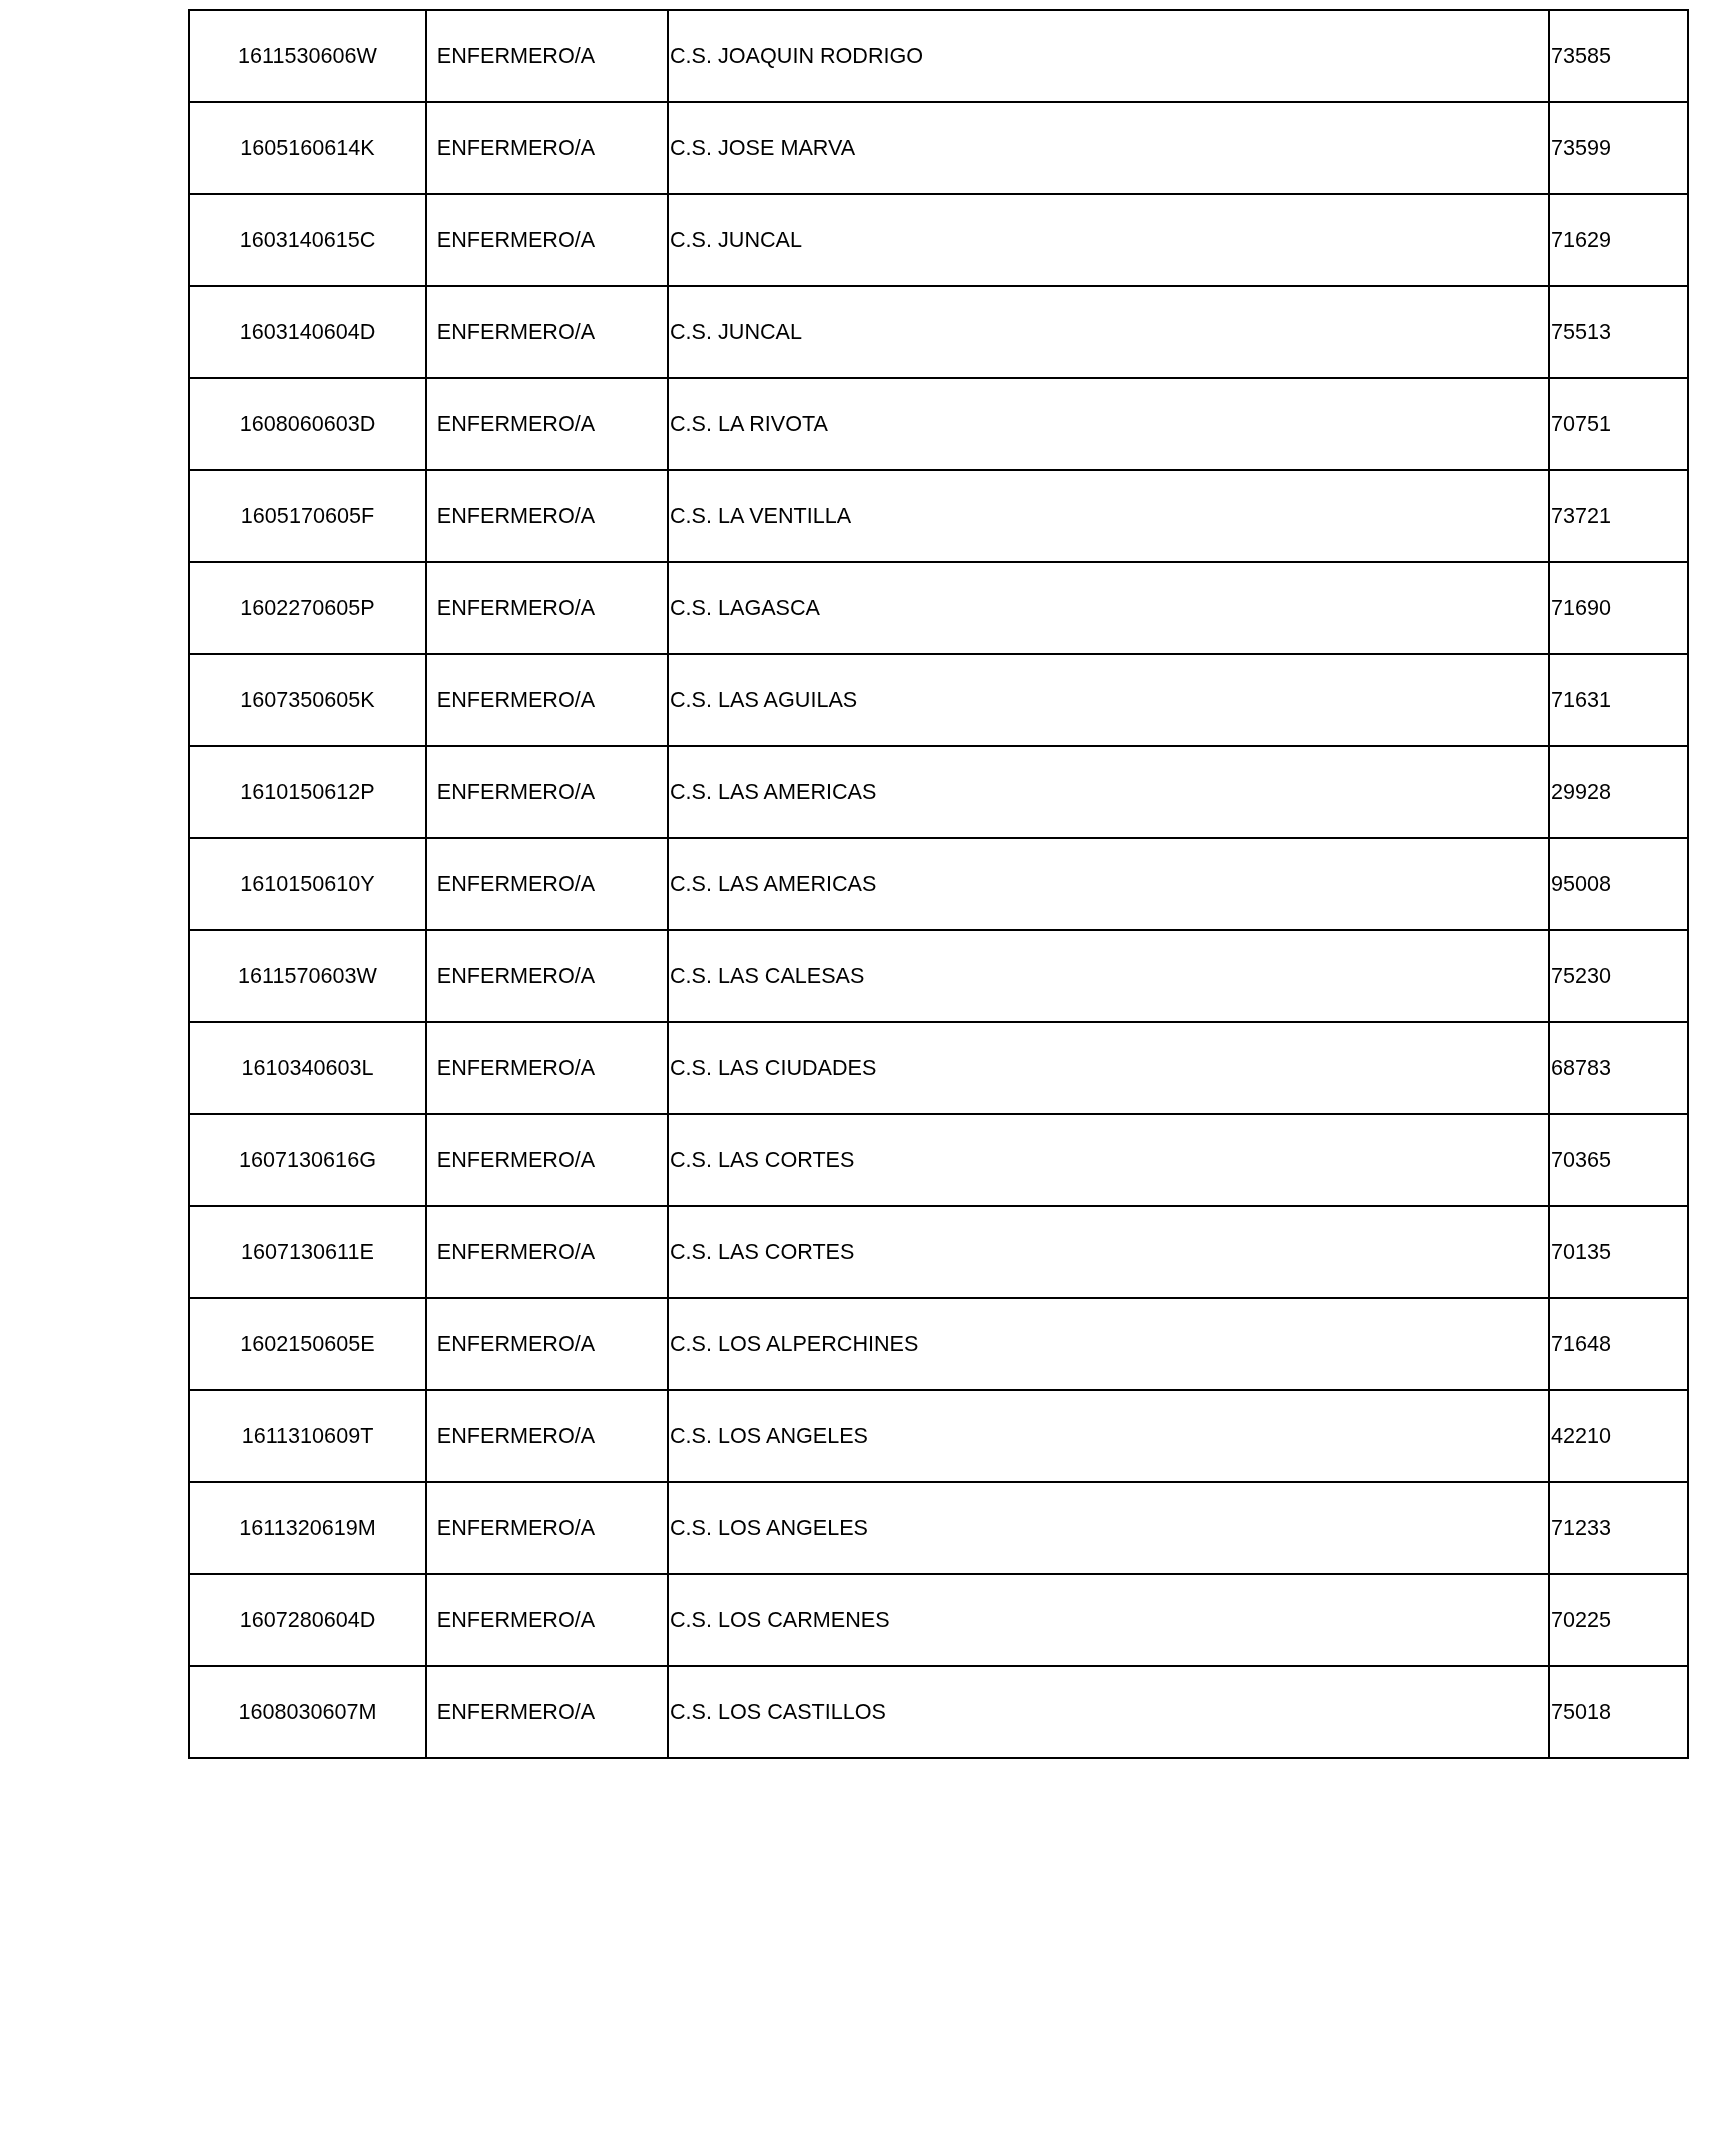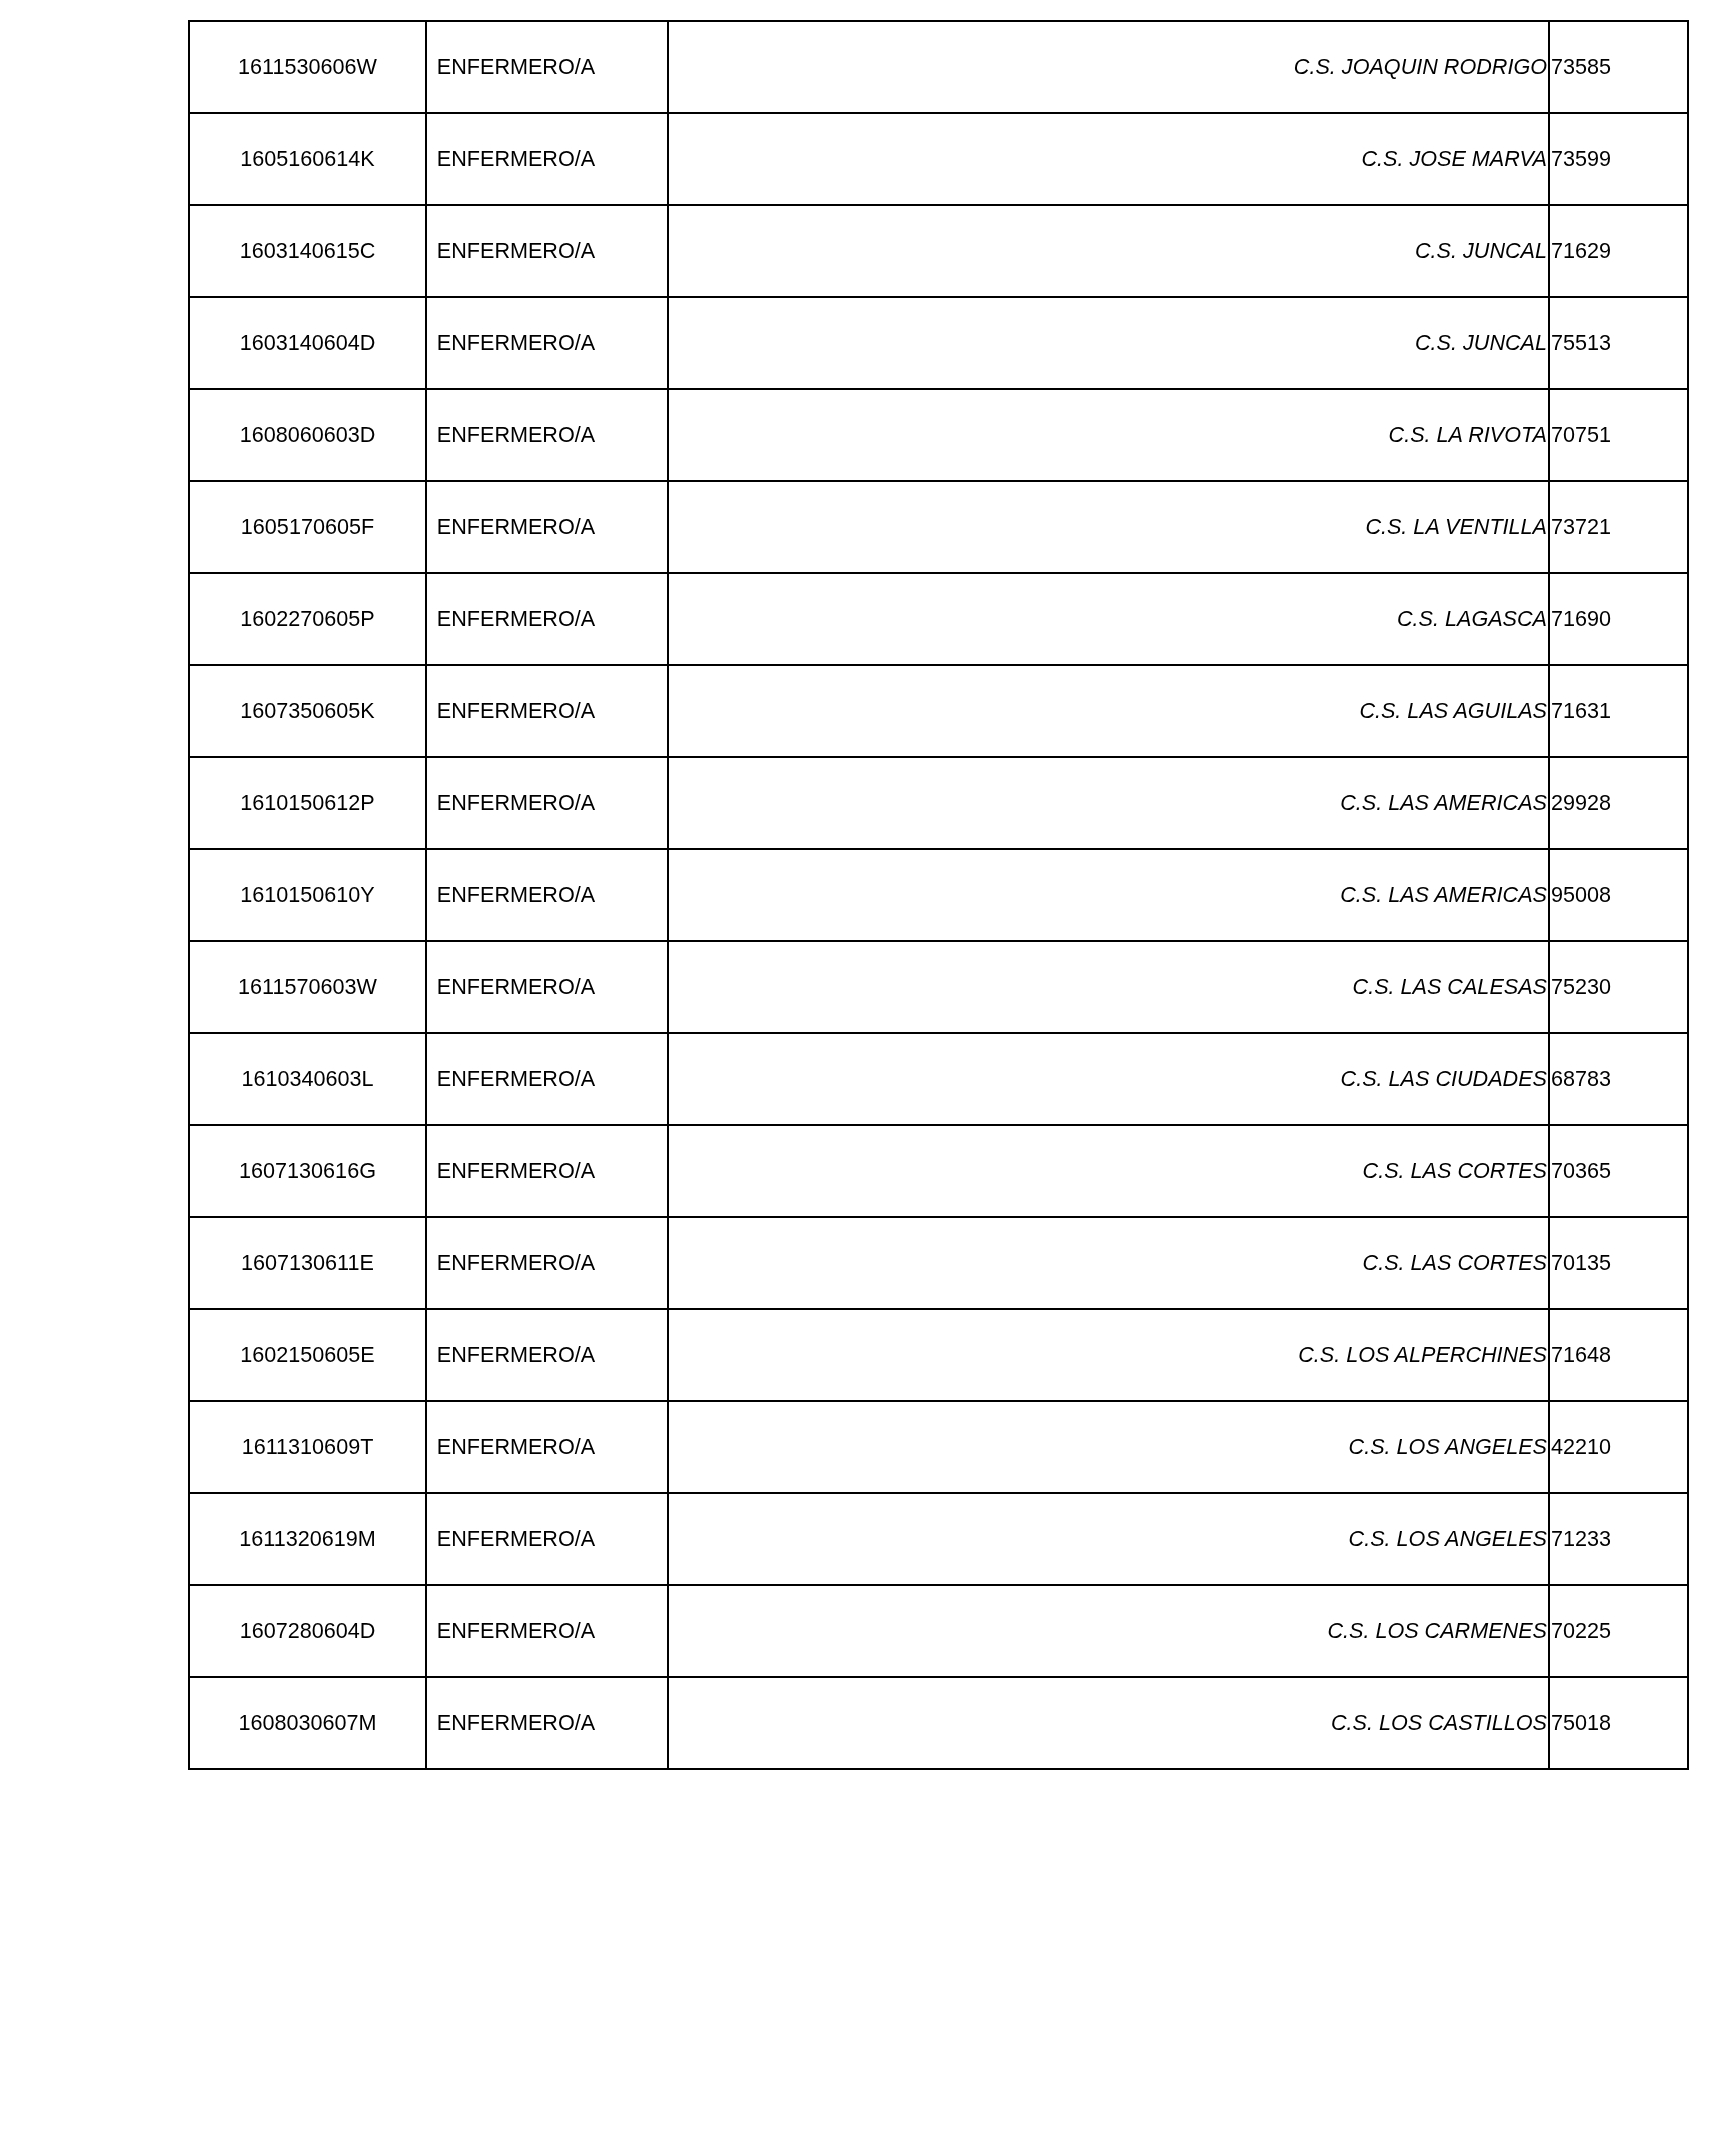"1611530606W" table.doc-table { top: 20px -> 9px }
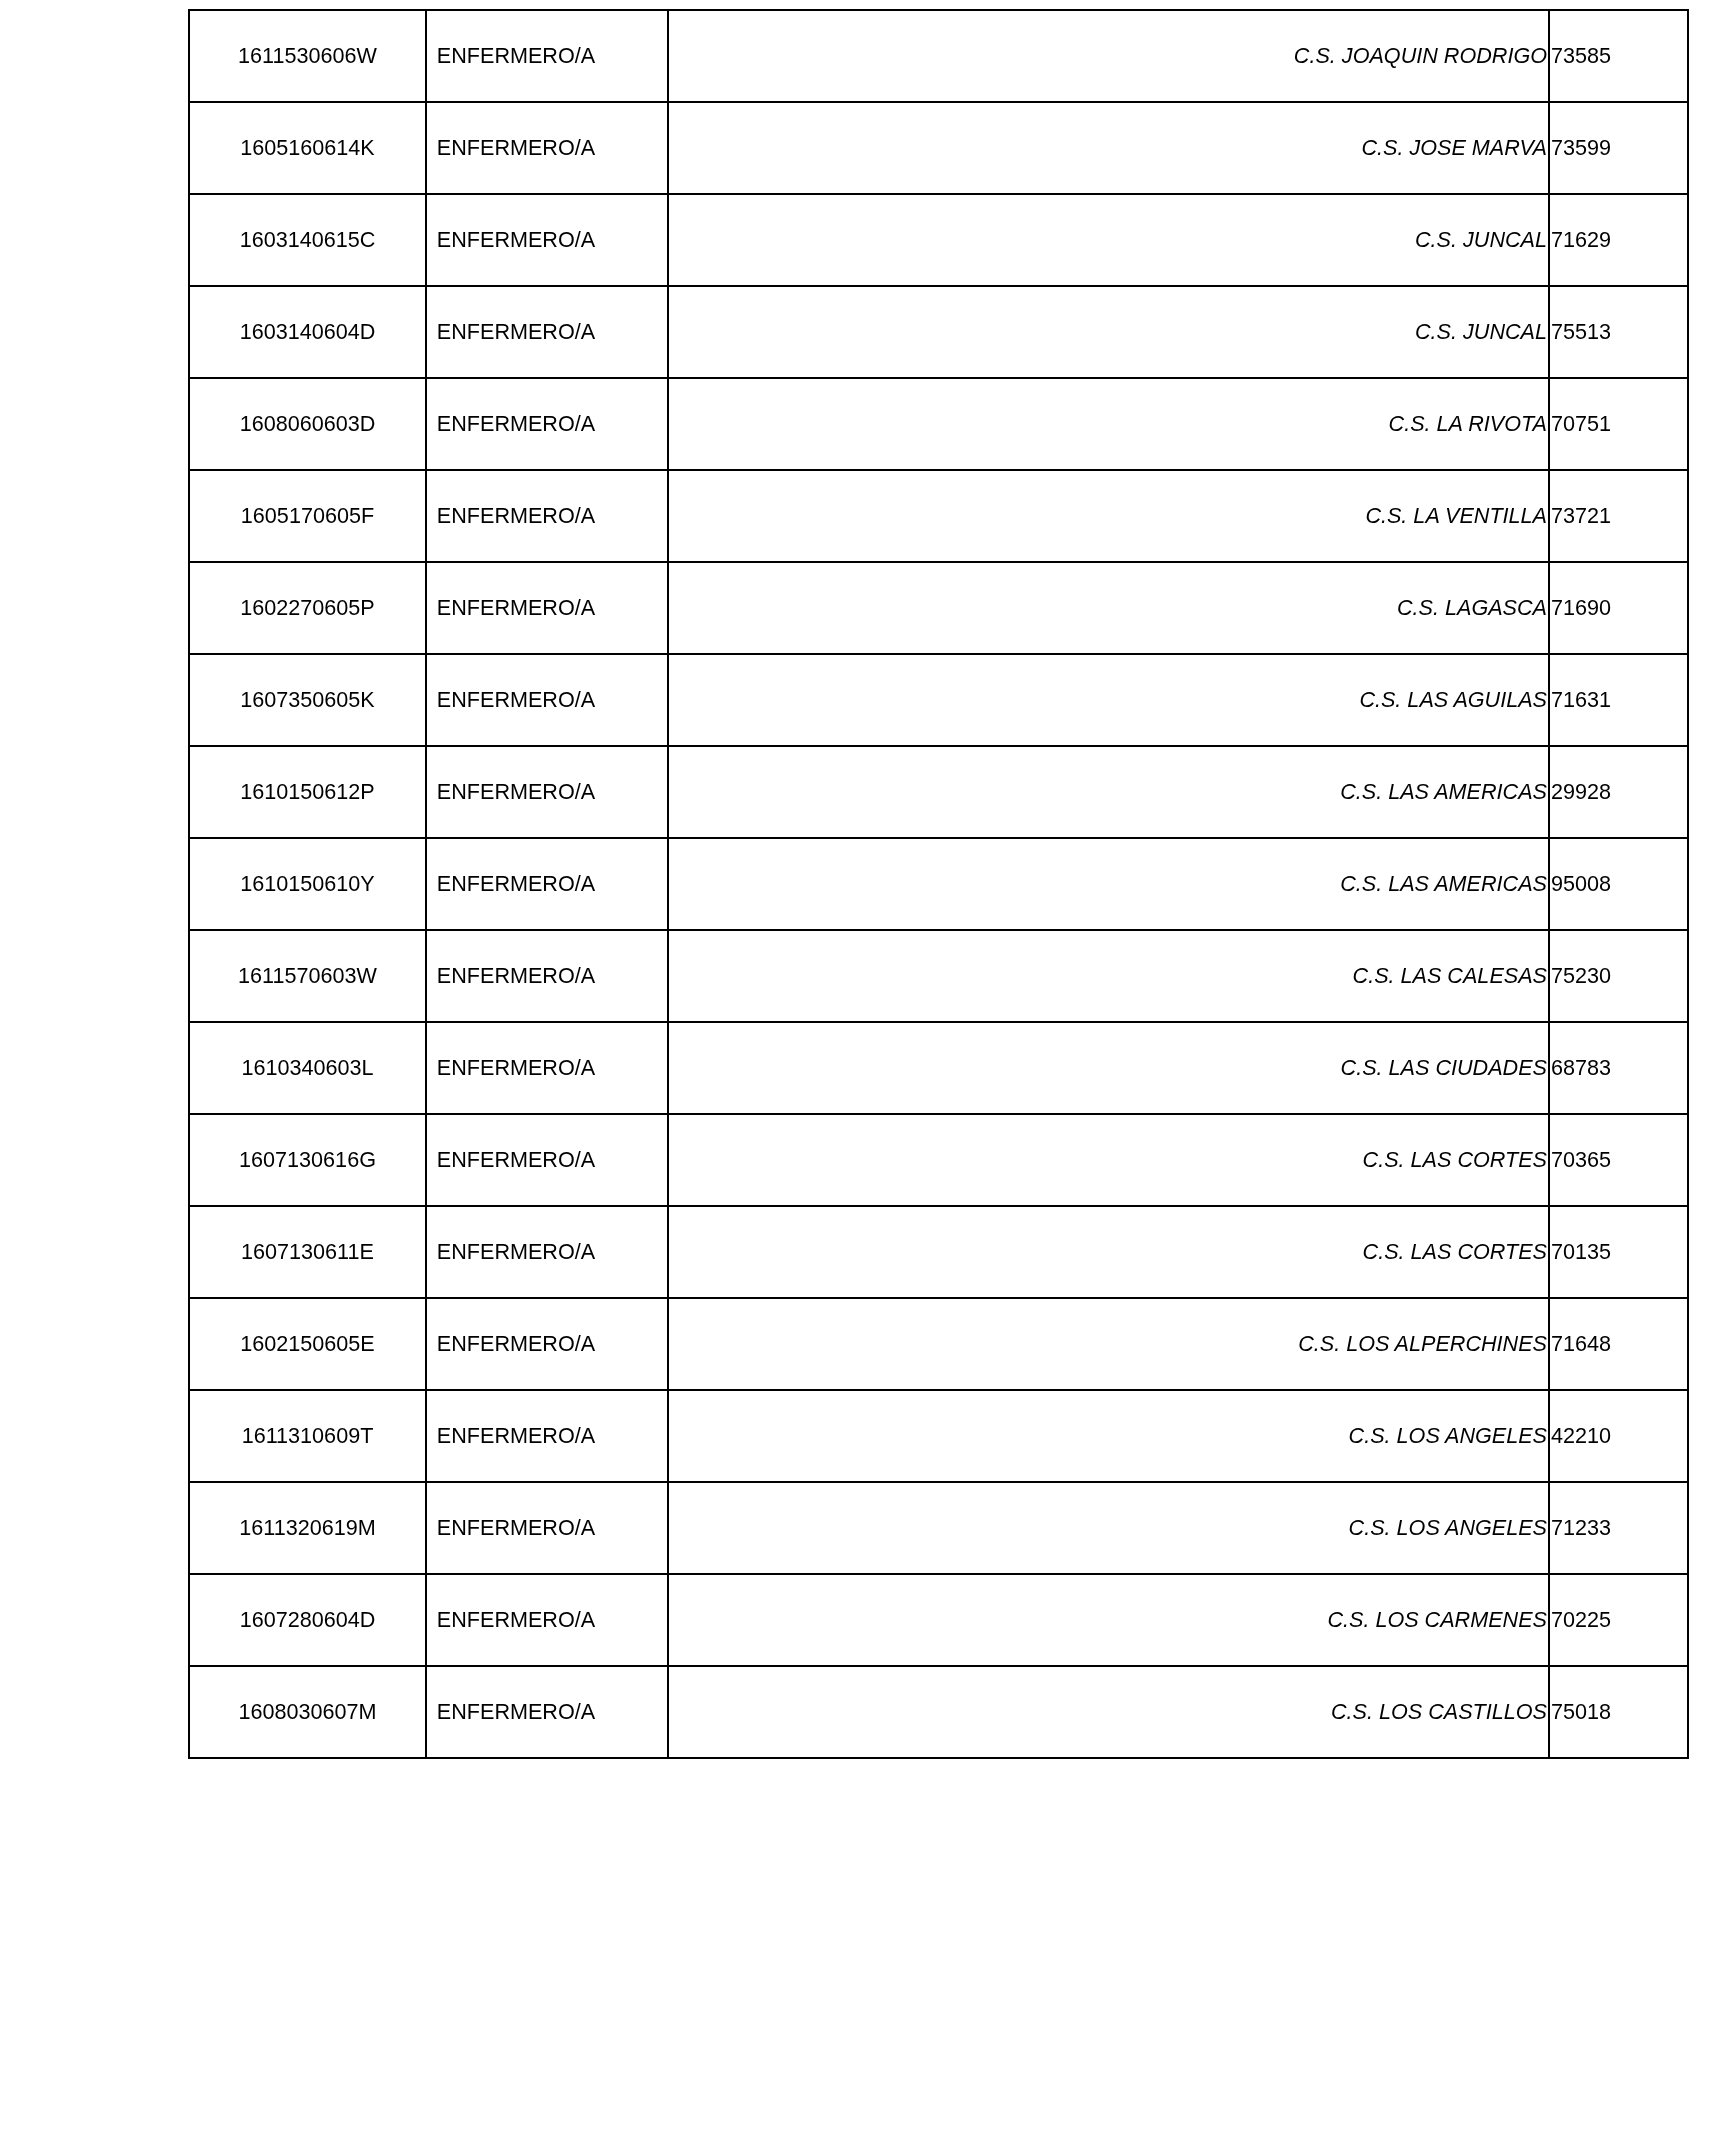"C.S. JOAQUIN RODRIGO" td.cell-center { font-style: italic -> none; text-align: right -> left }
